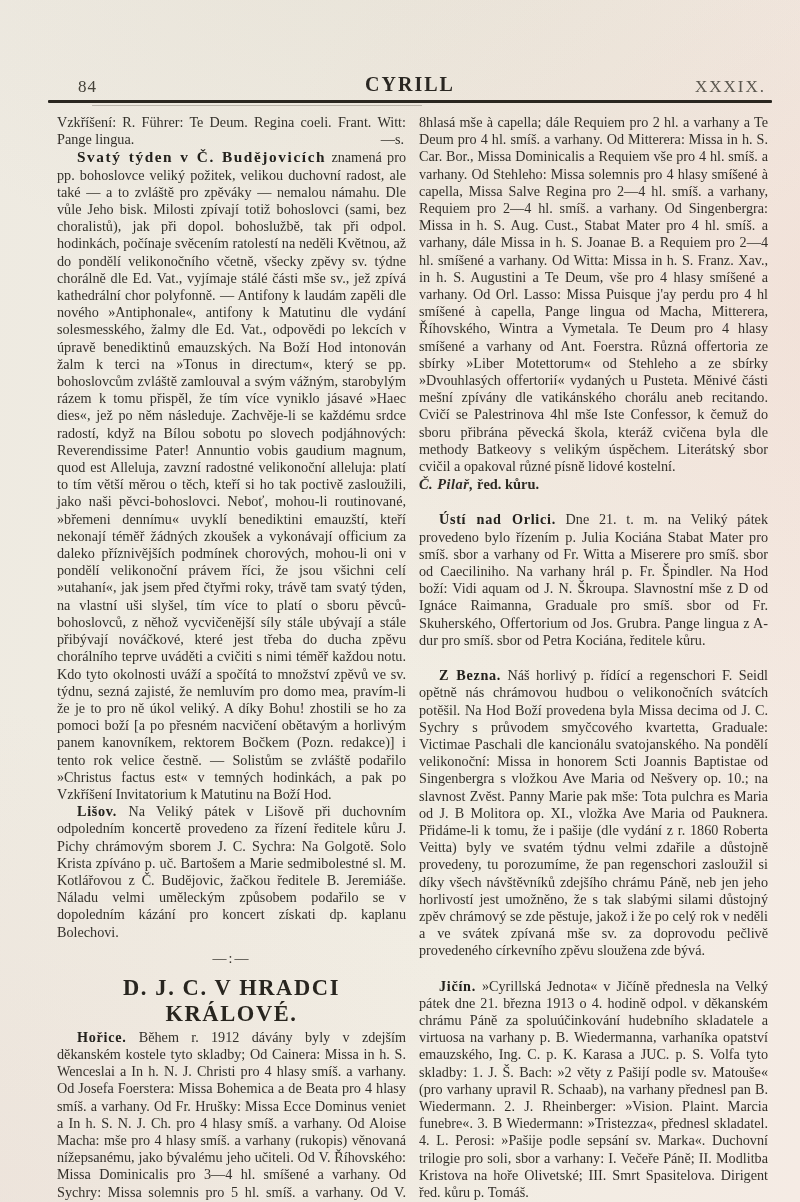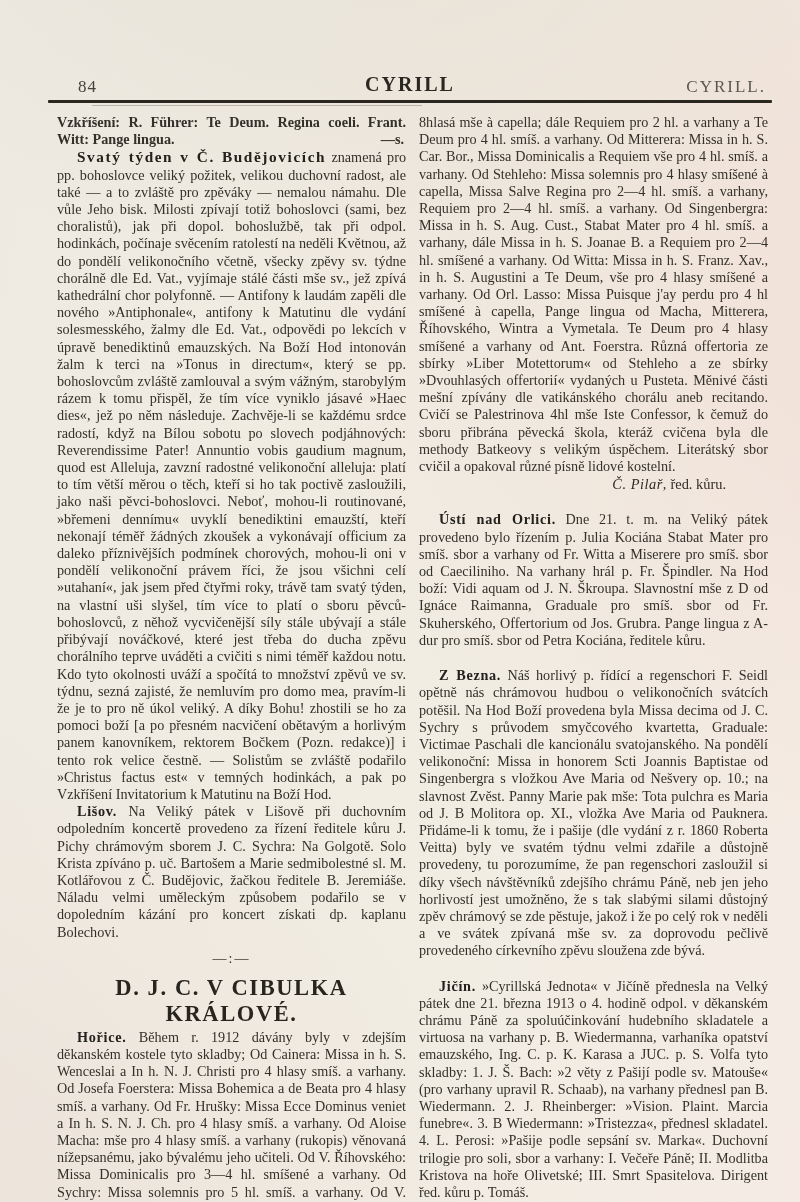"CYRILL." span.issue { text: CYRILL -> XXXIX }
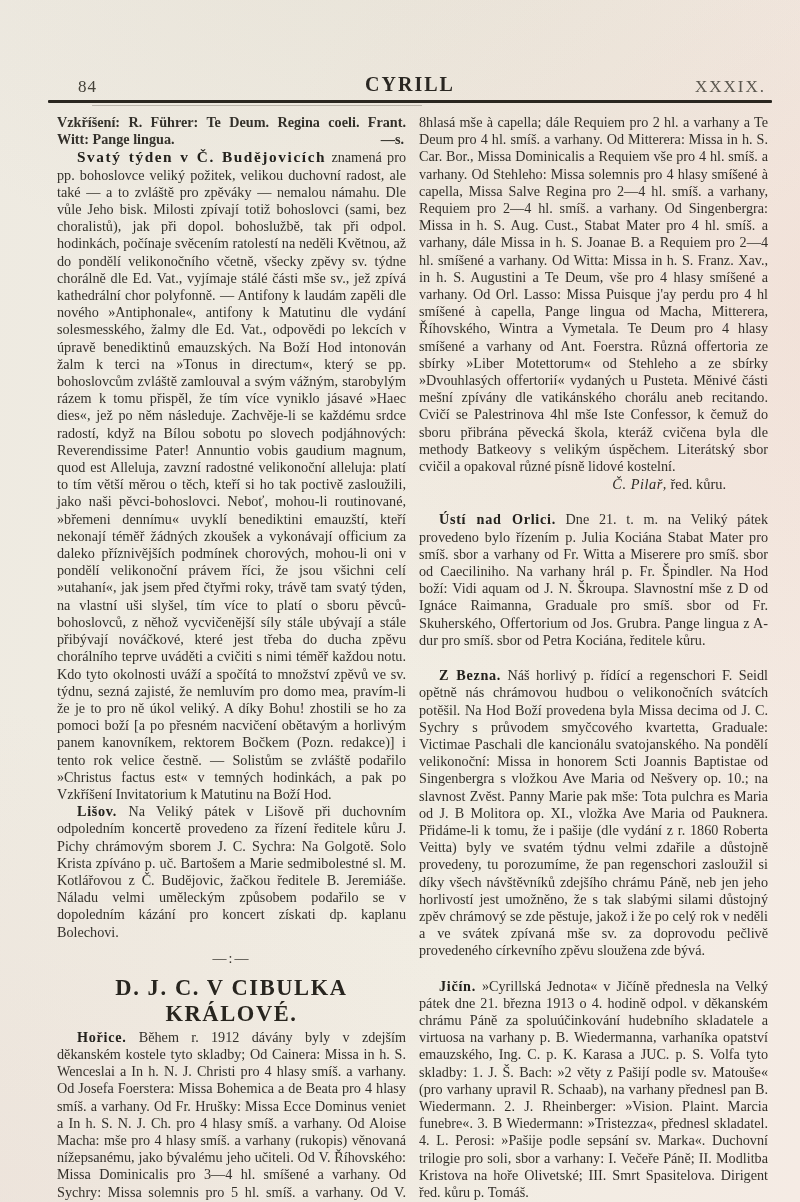"Vzkříšení: R. Führer: Te Deum." .withsig { font-weight: bold -> none }
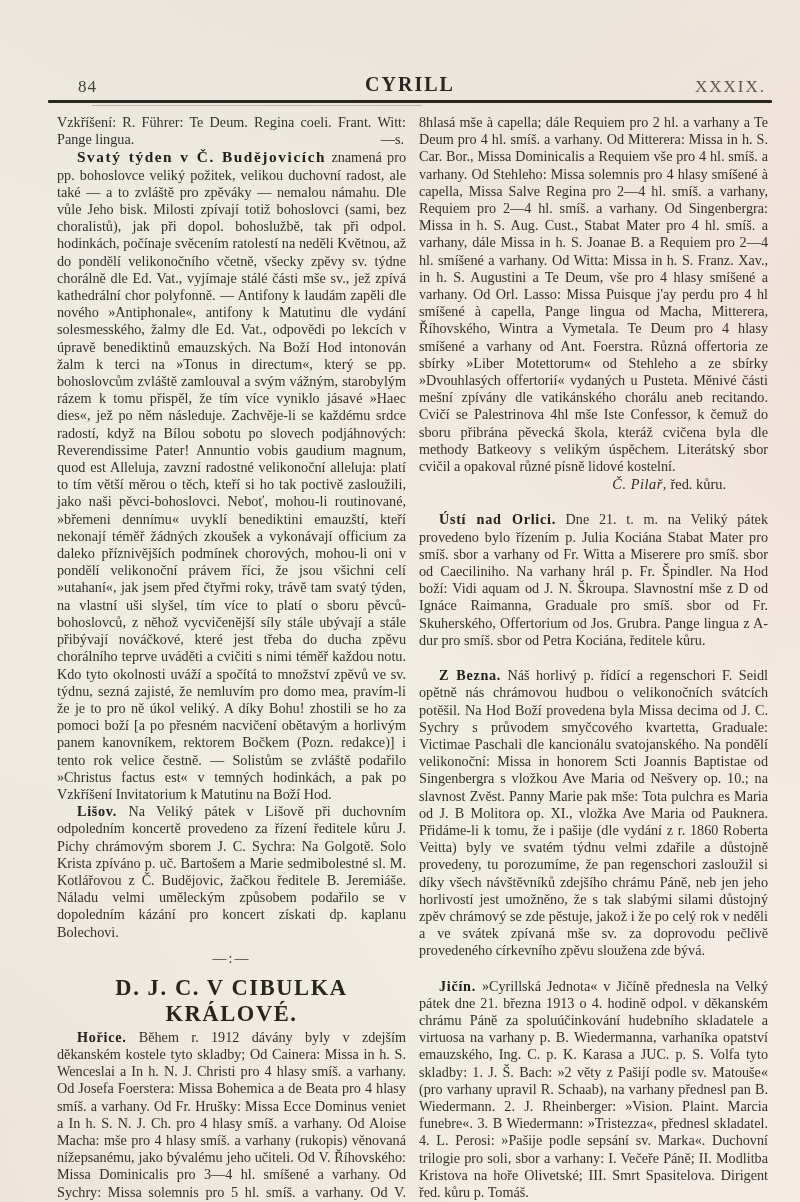"Č. Pilař, řed. kůru." .sigline { font-weight: none -> bold; text-align: right -> left }
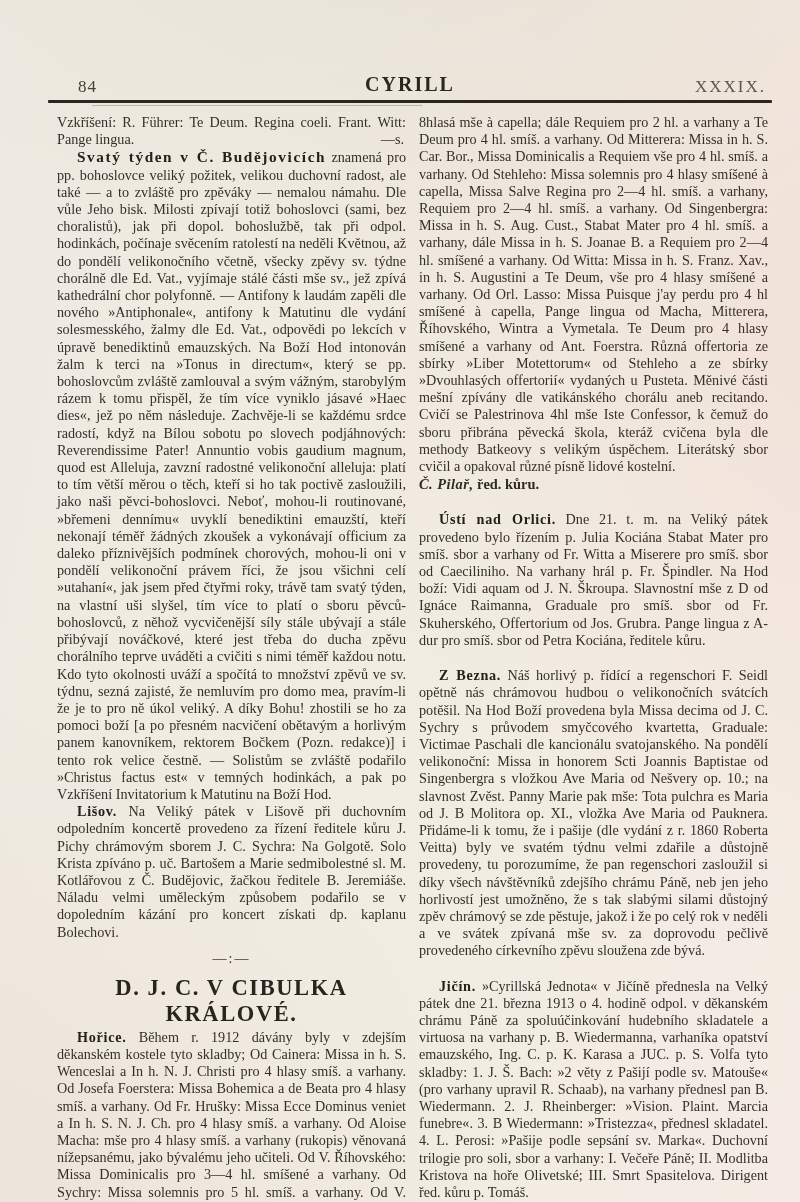"D. J. C. V CIBULKA" h2.sec-title { text: CIBULKA -> HRADCI }
